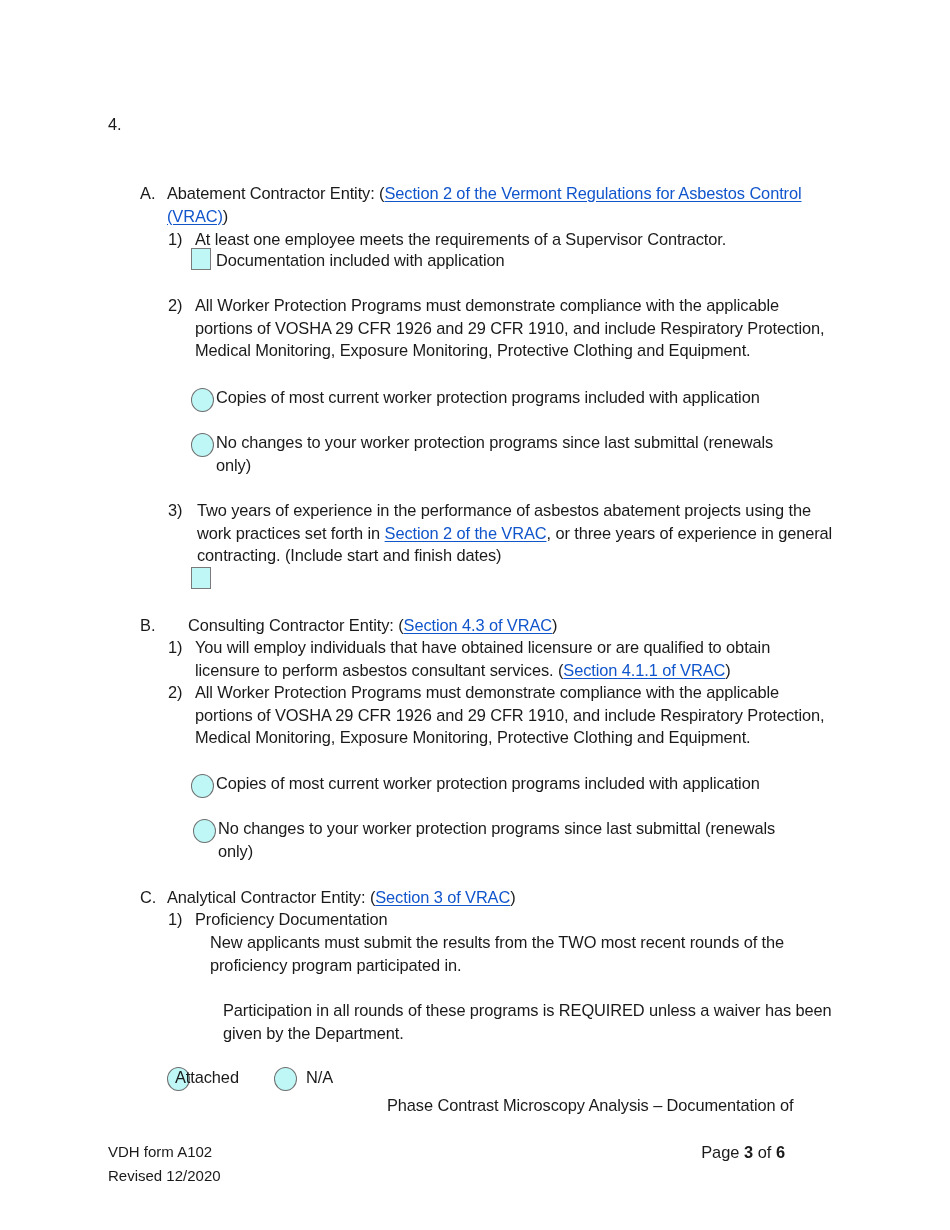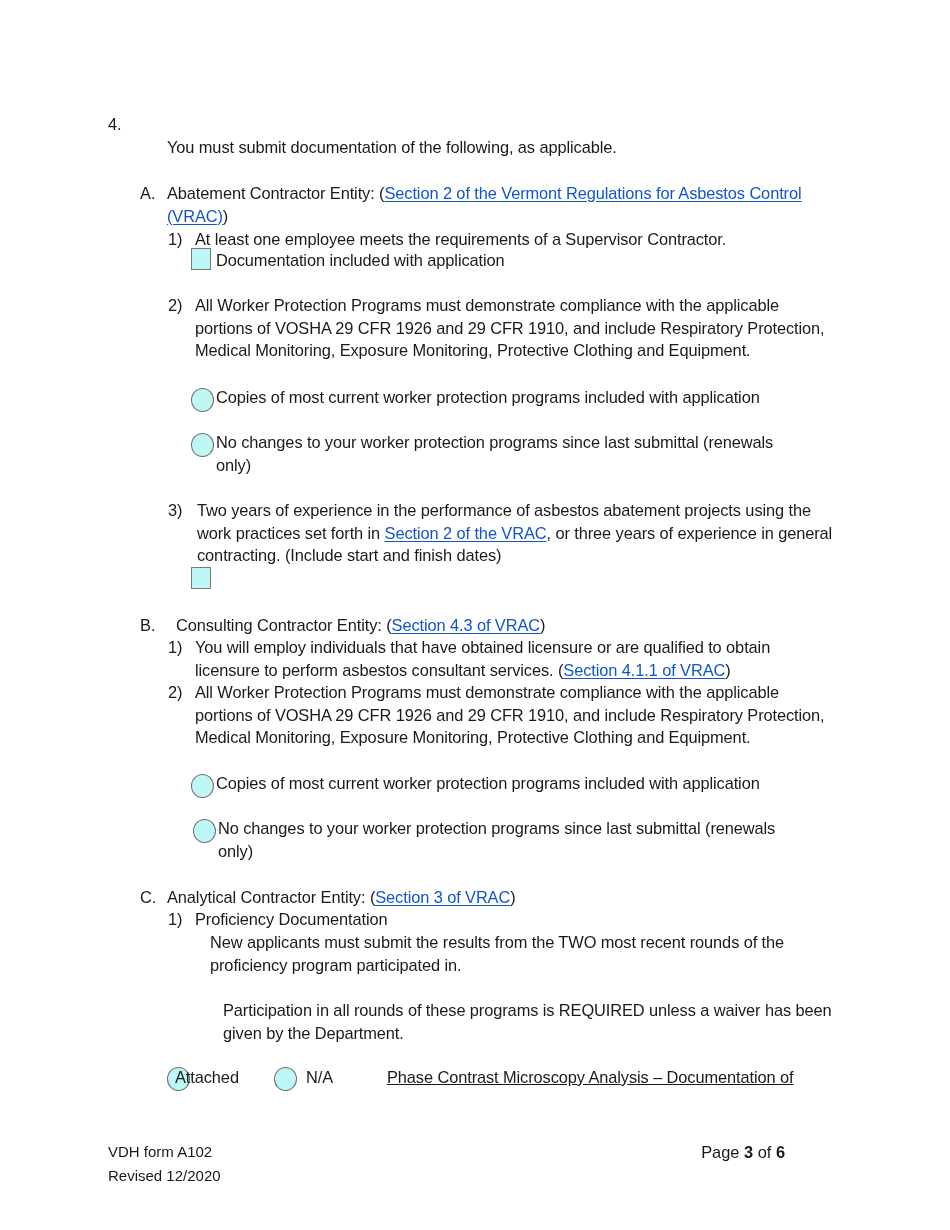"You must submit documentation of" div.blk { html: <div>You must submit documentation of the following, as applicable.</div> -> none }
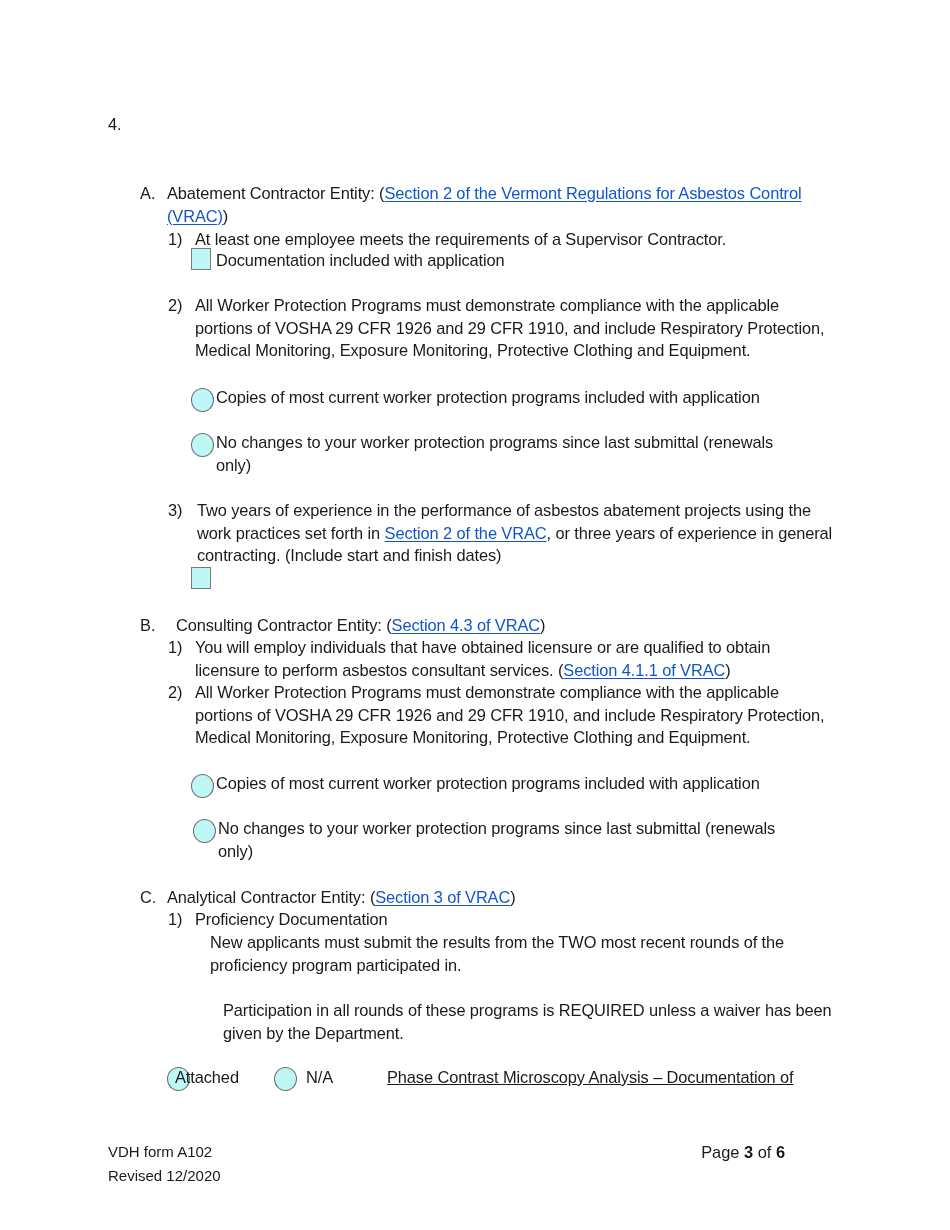"Consulting Contractor Entity: (Section" div.blk { left: 176px -> 188px }
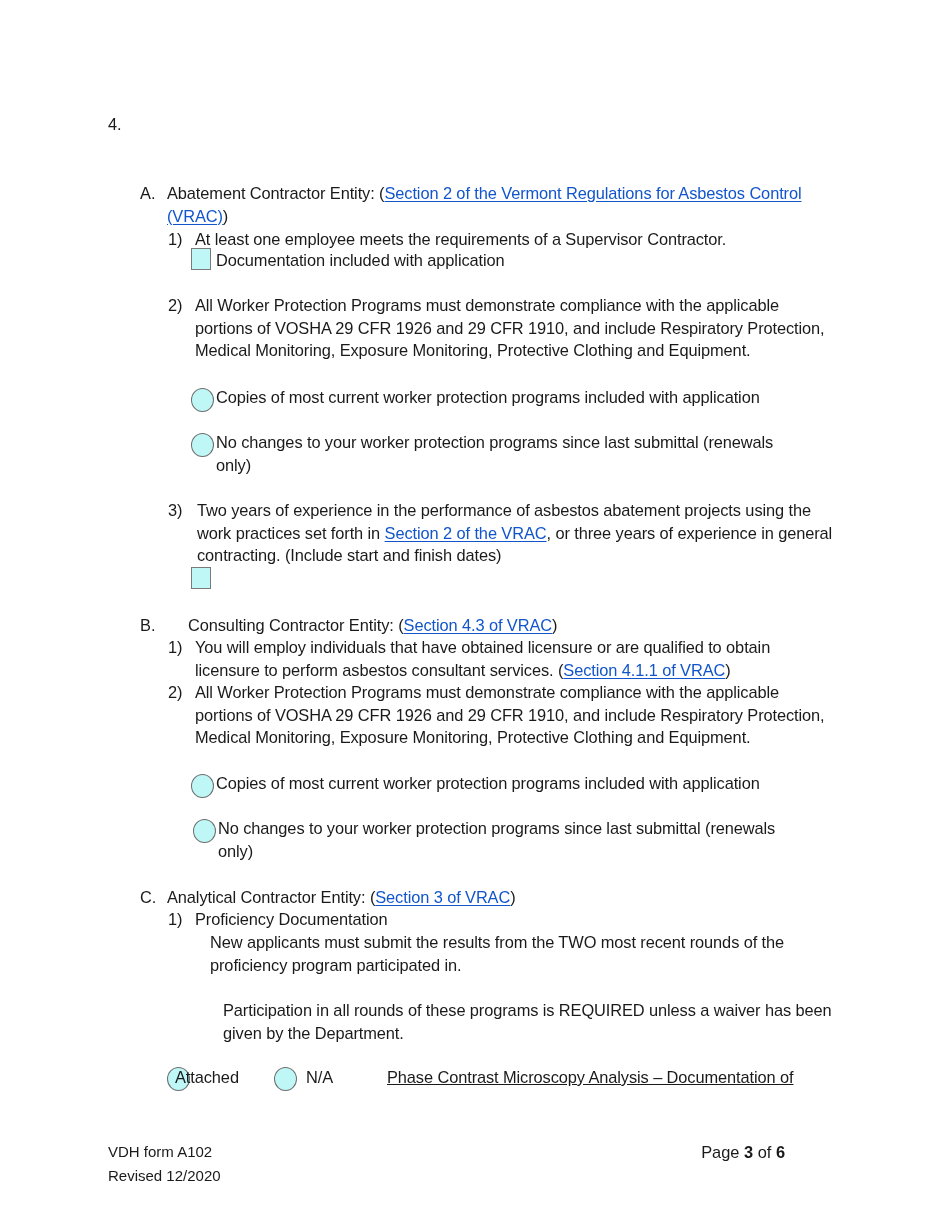"Phase Contrast Microscopy Analysis –" div.blk { text-decoration: underline -> none; top: 1066px -> 1094px }
